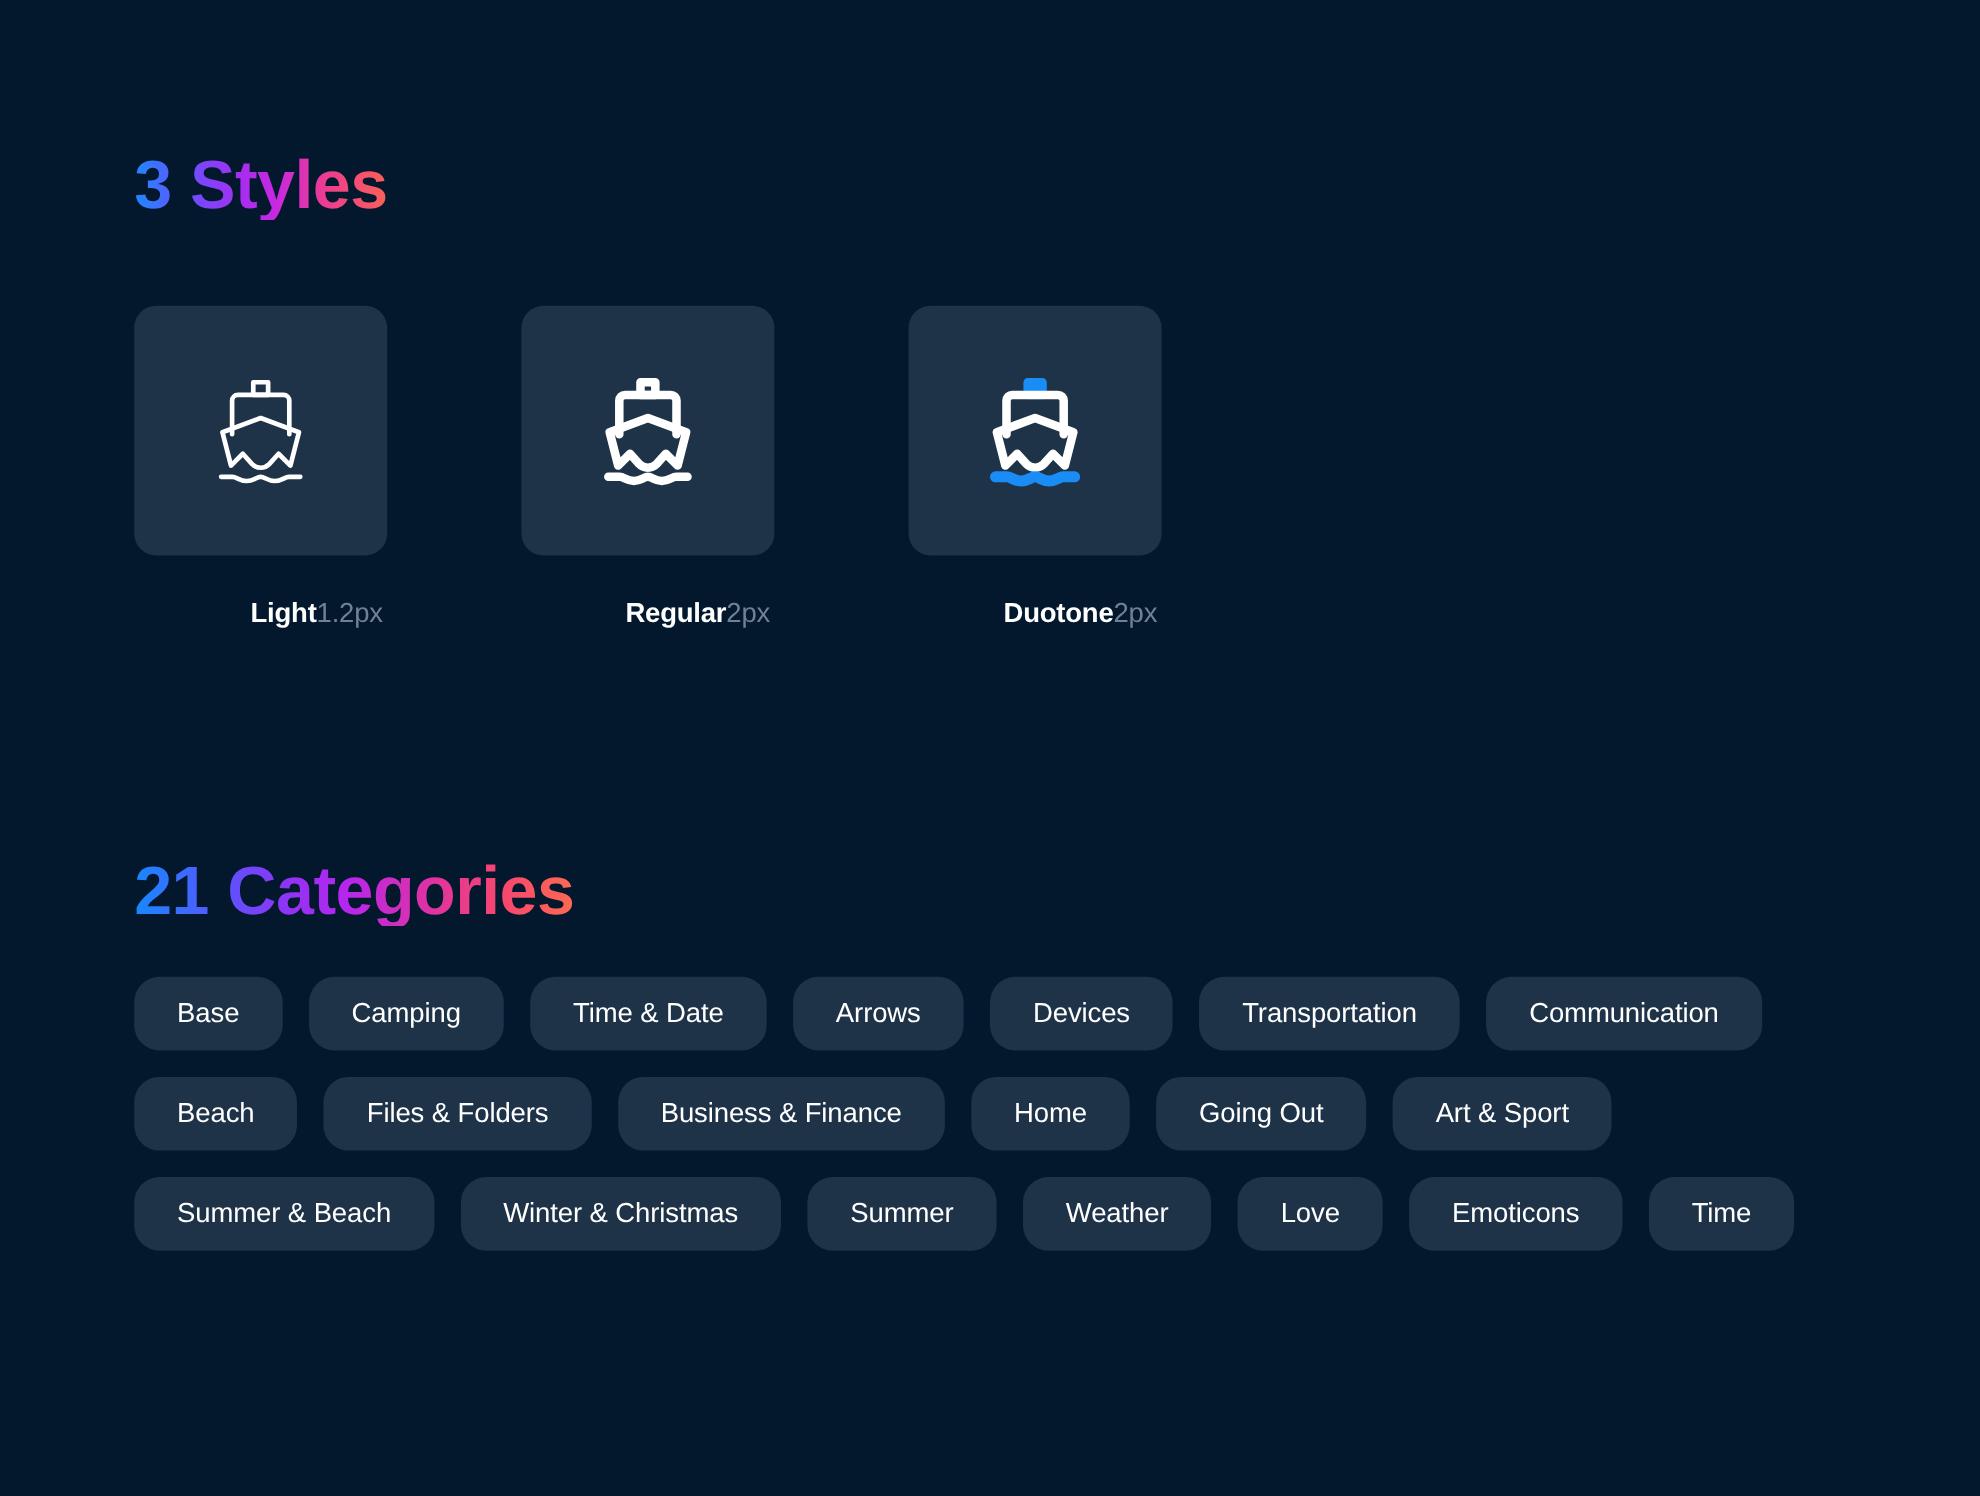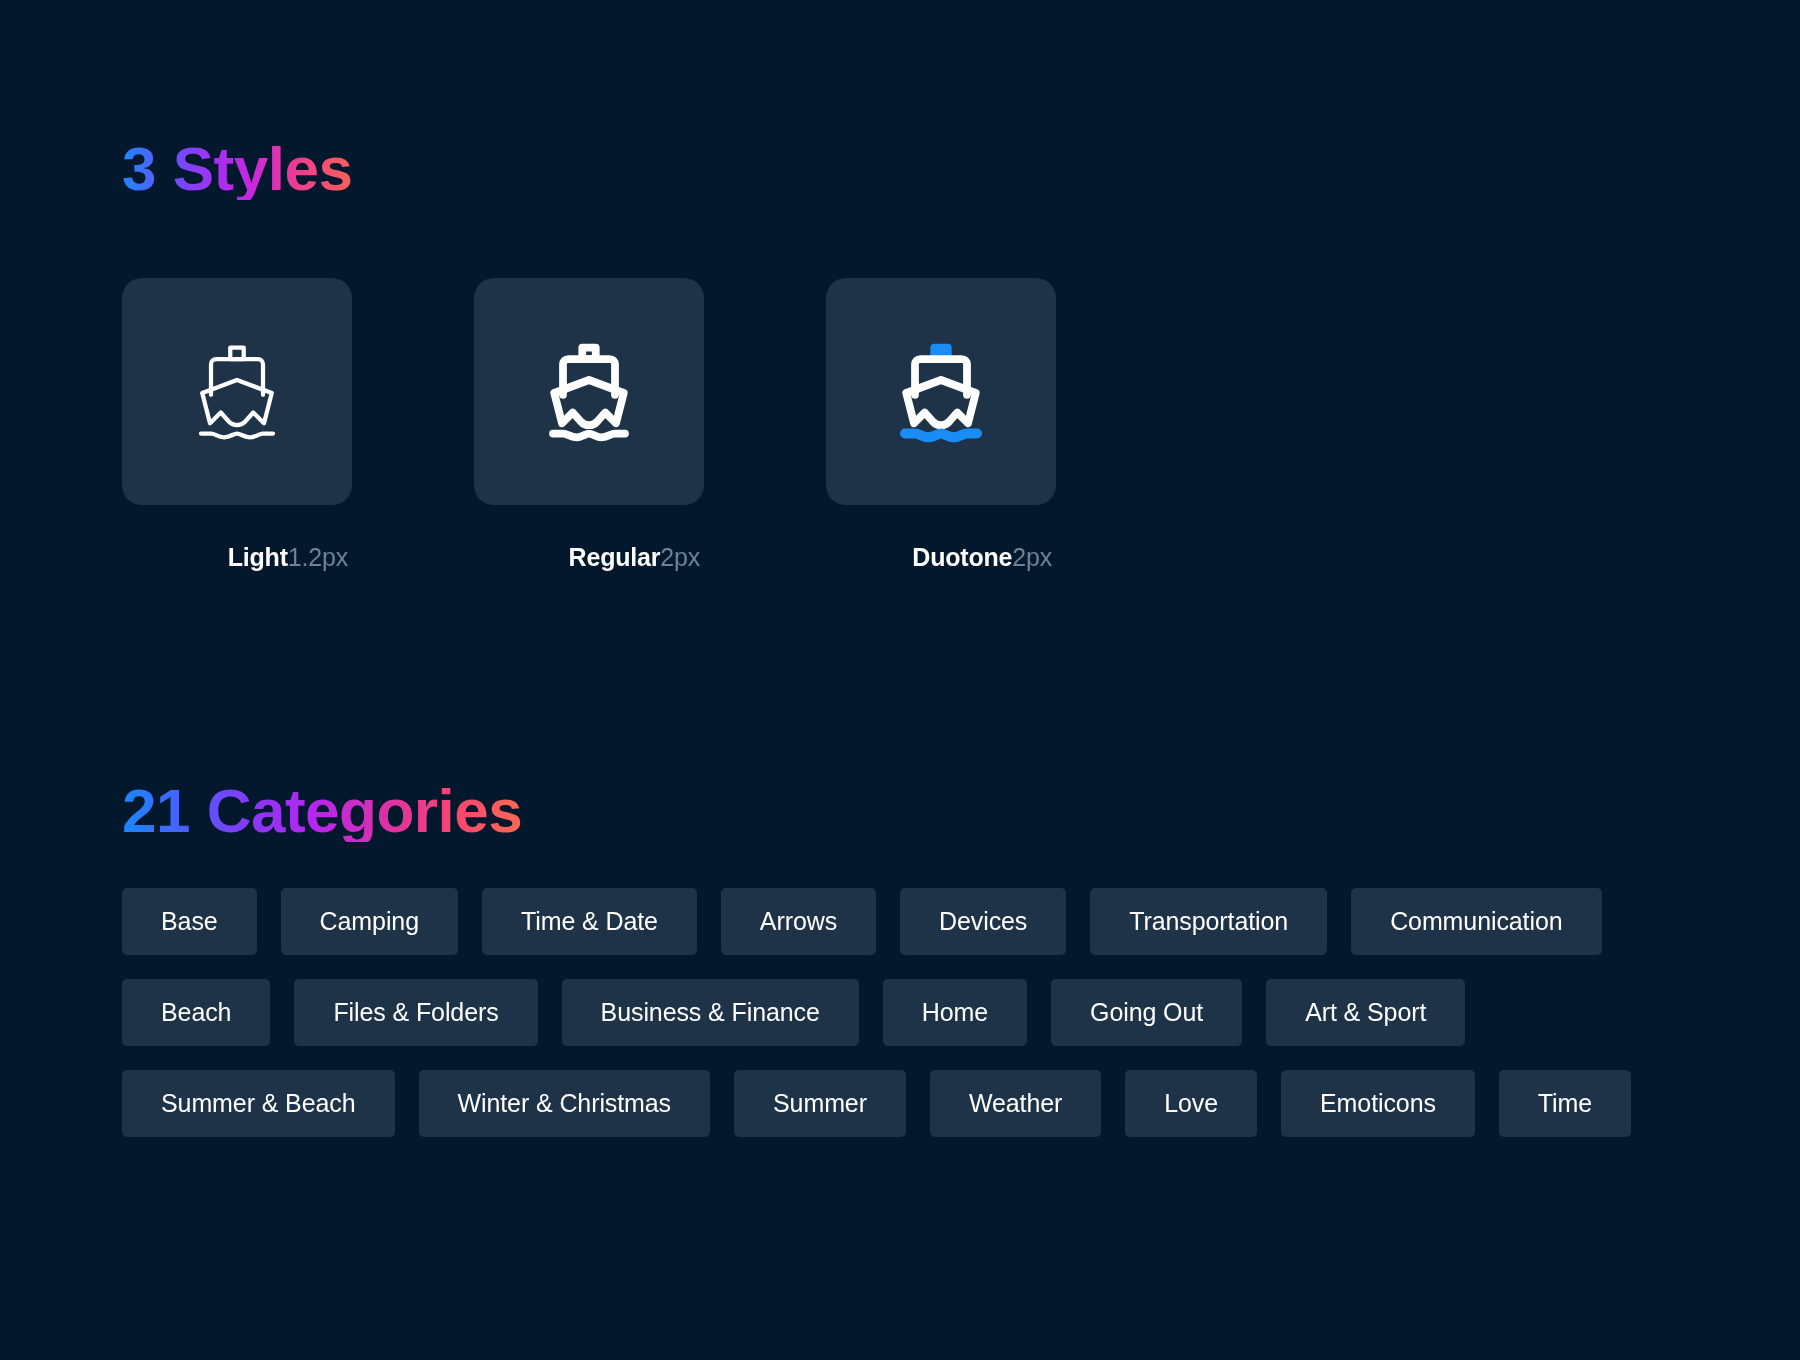"Base" .category-pill { border-radius: 5px -> 23px }
